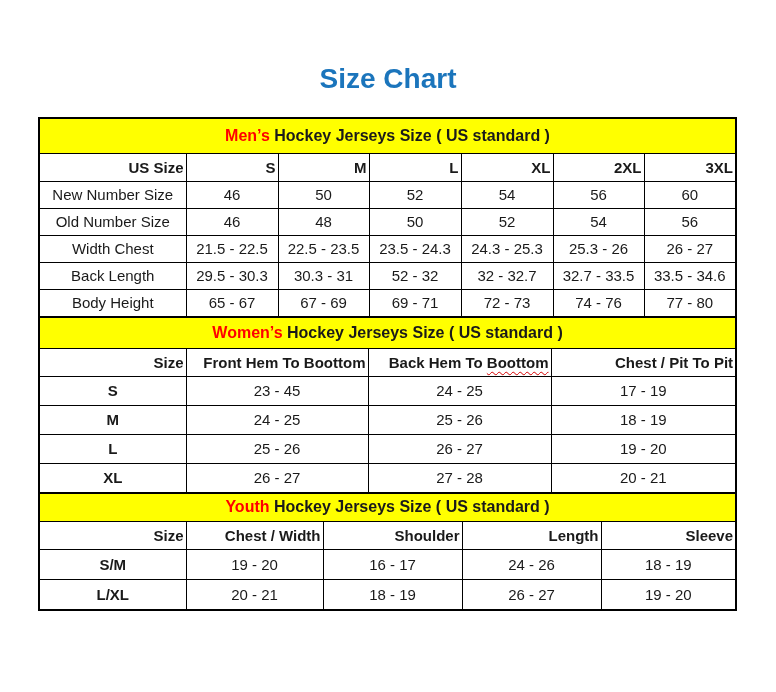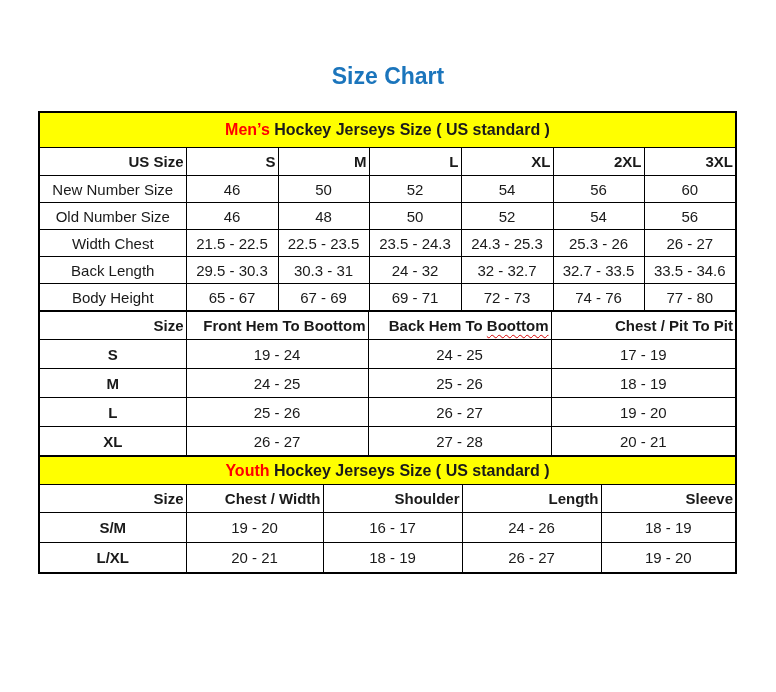"Size Chart" .page-title { font-size: 23px -> 28px }
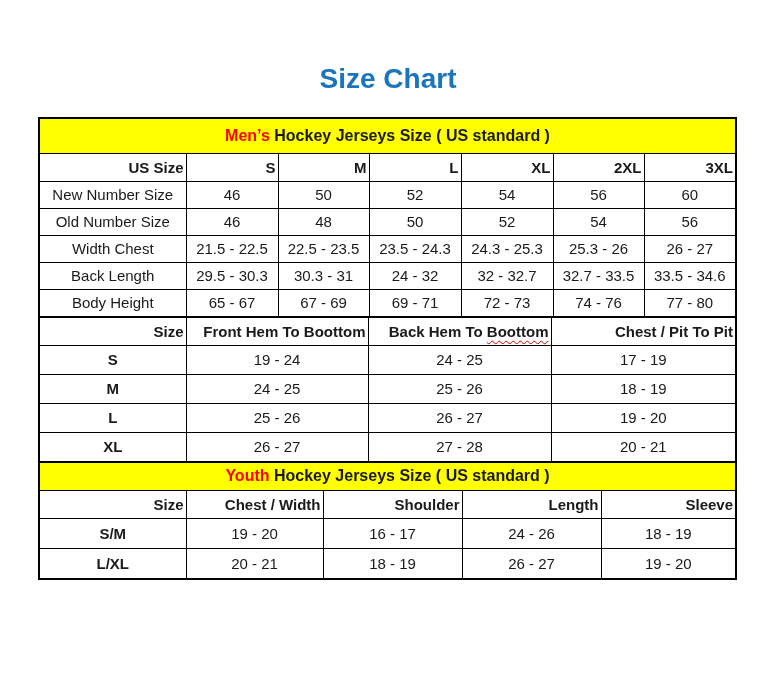"24 - 32" td { text: 24 -> 52 }
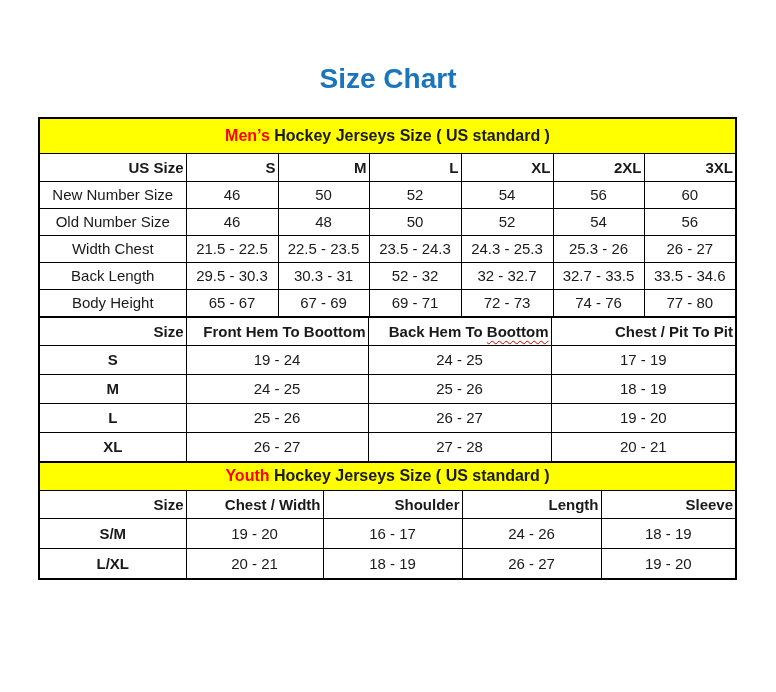"Women’s Hockey Jerseys Size (" tr.banner { html: none -> <tr> <td><span>Women’s</span><span> Hockey Jerseys Size ( US standard )</span></td> </tr> }
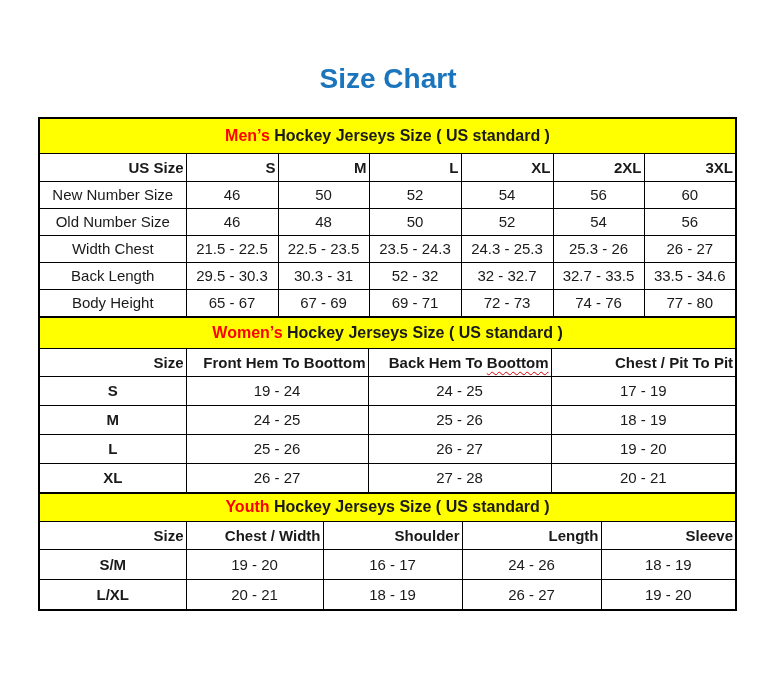"19 - 24" td { text: 19 - 24 -> 23 - 45 }
